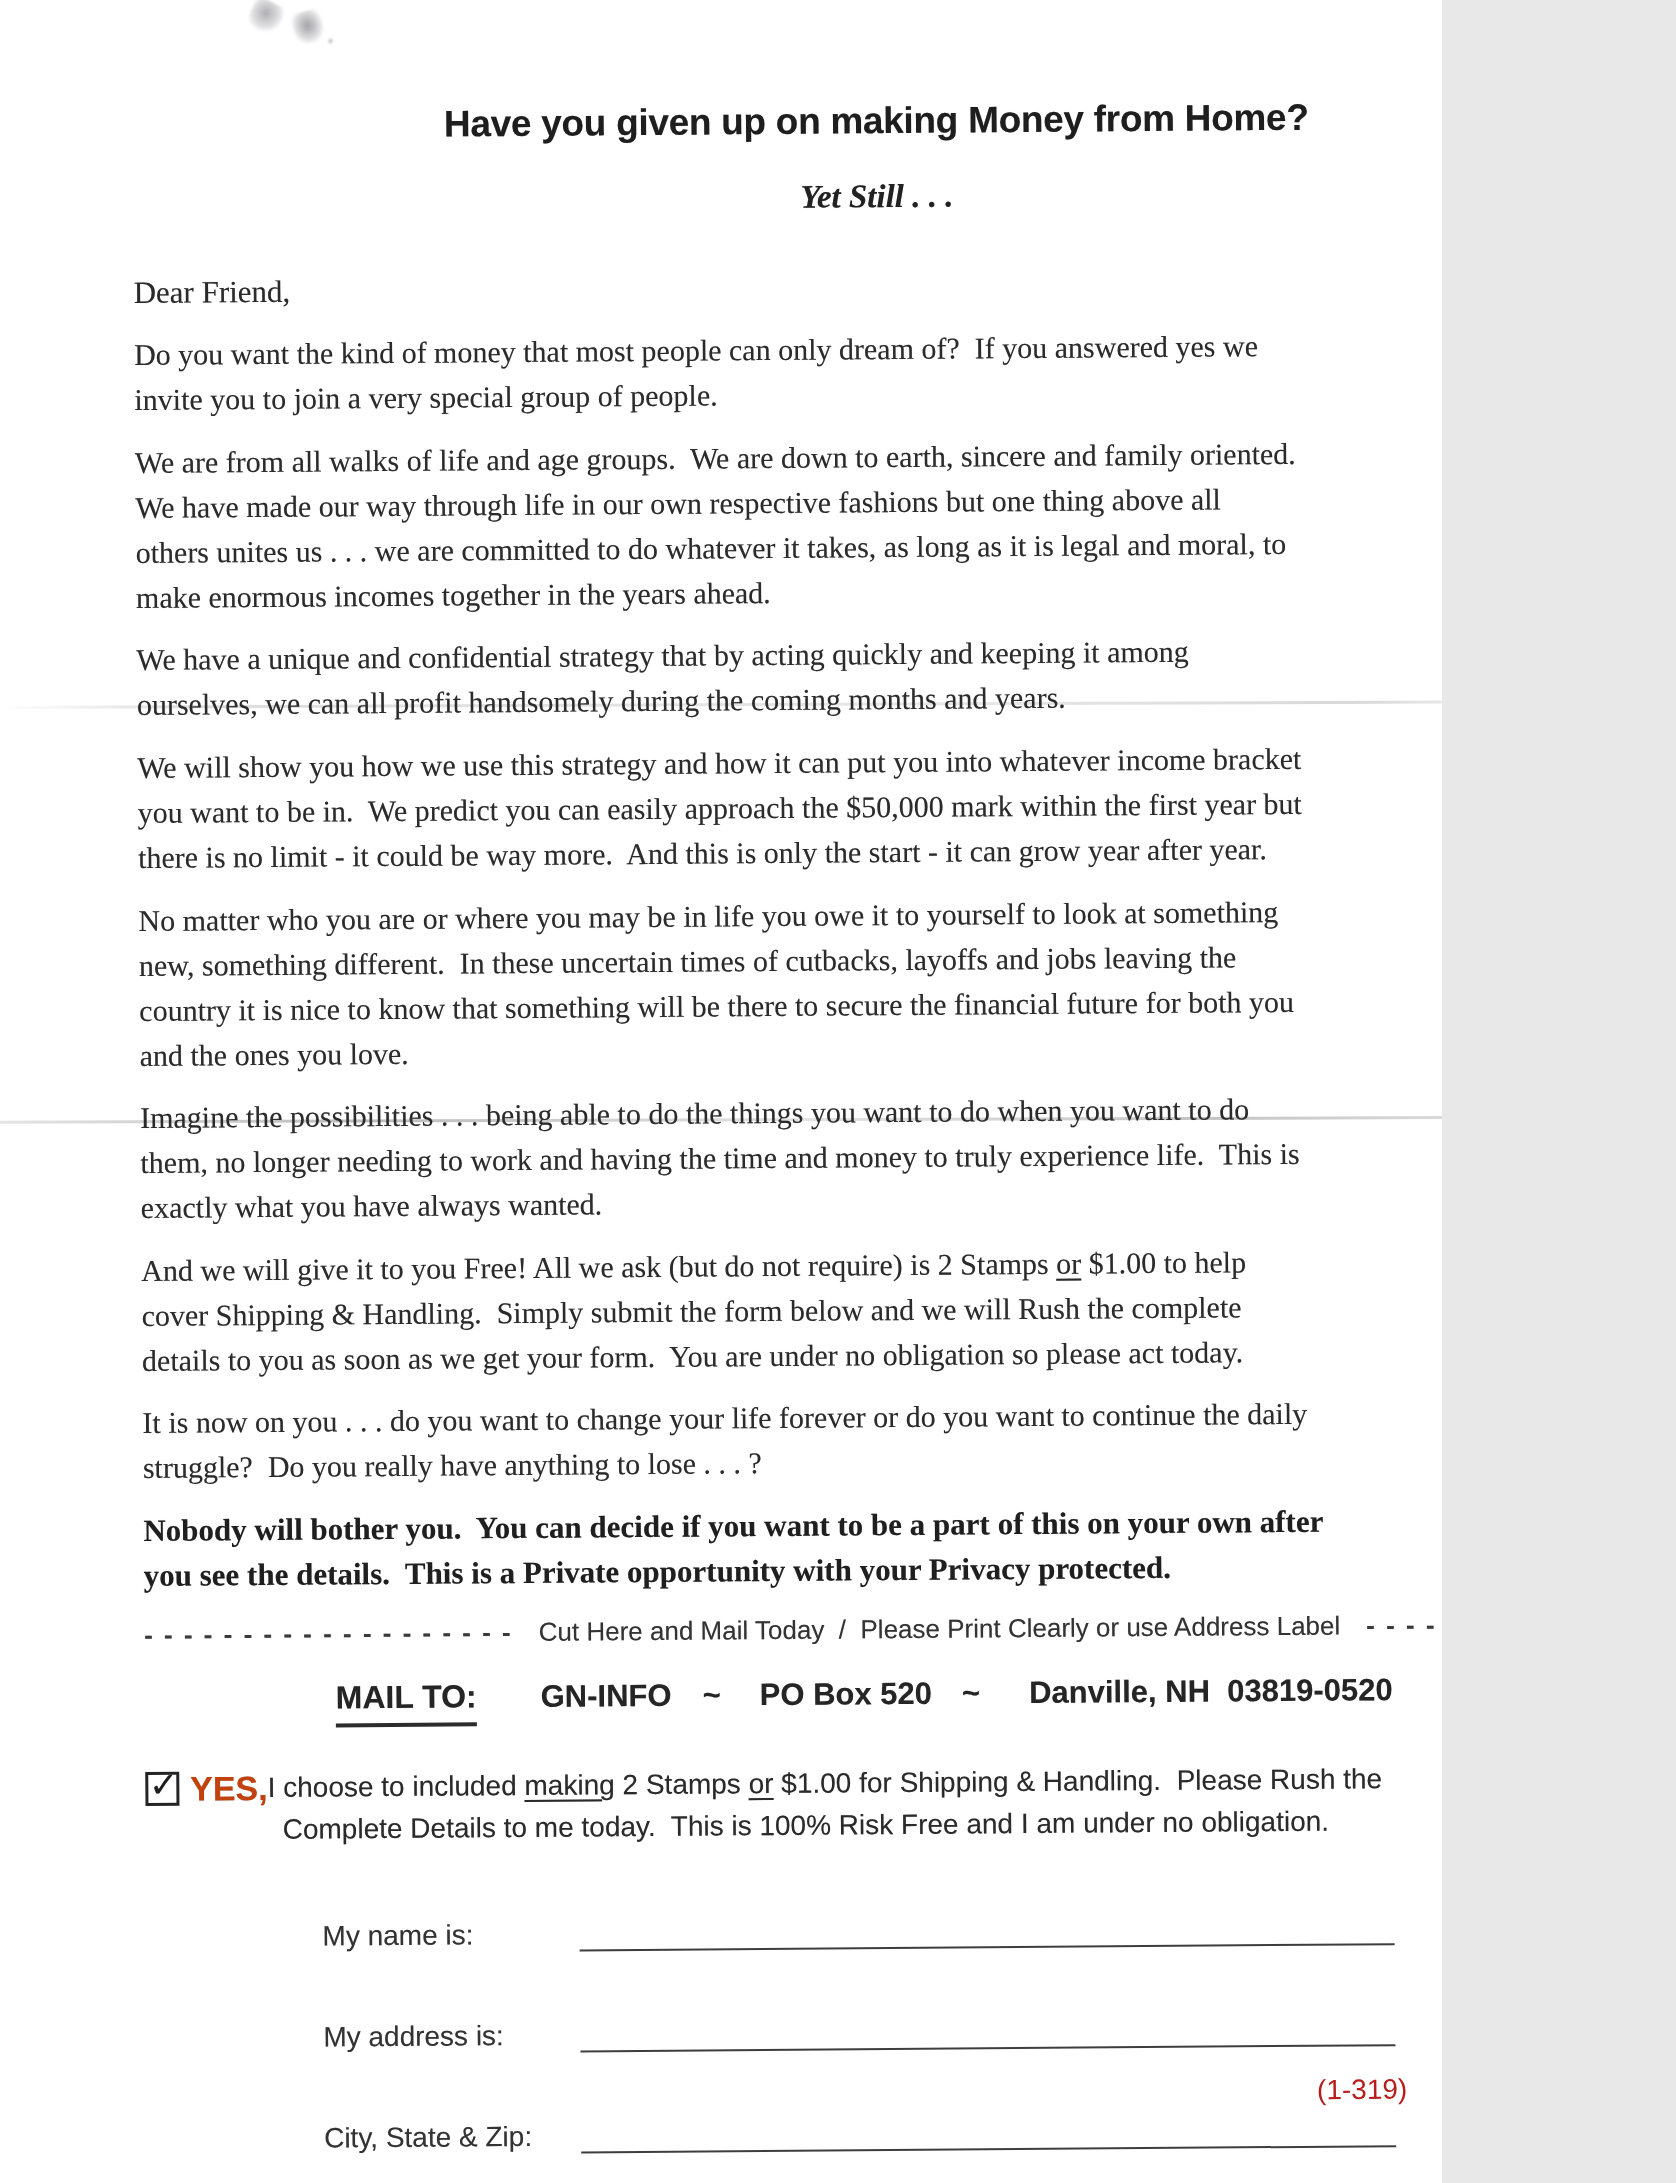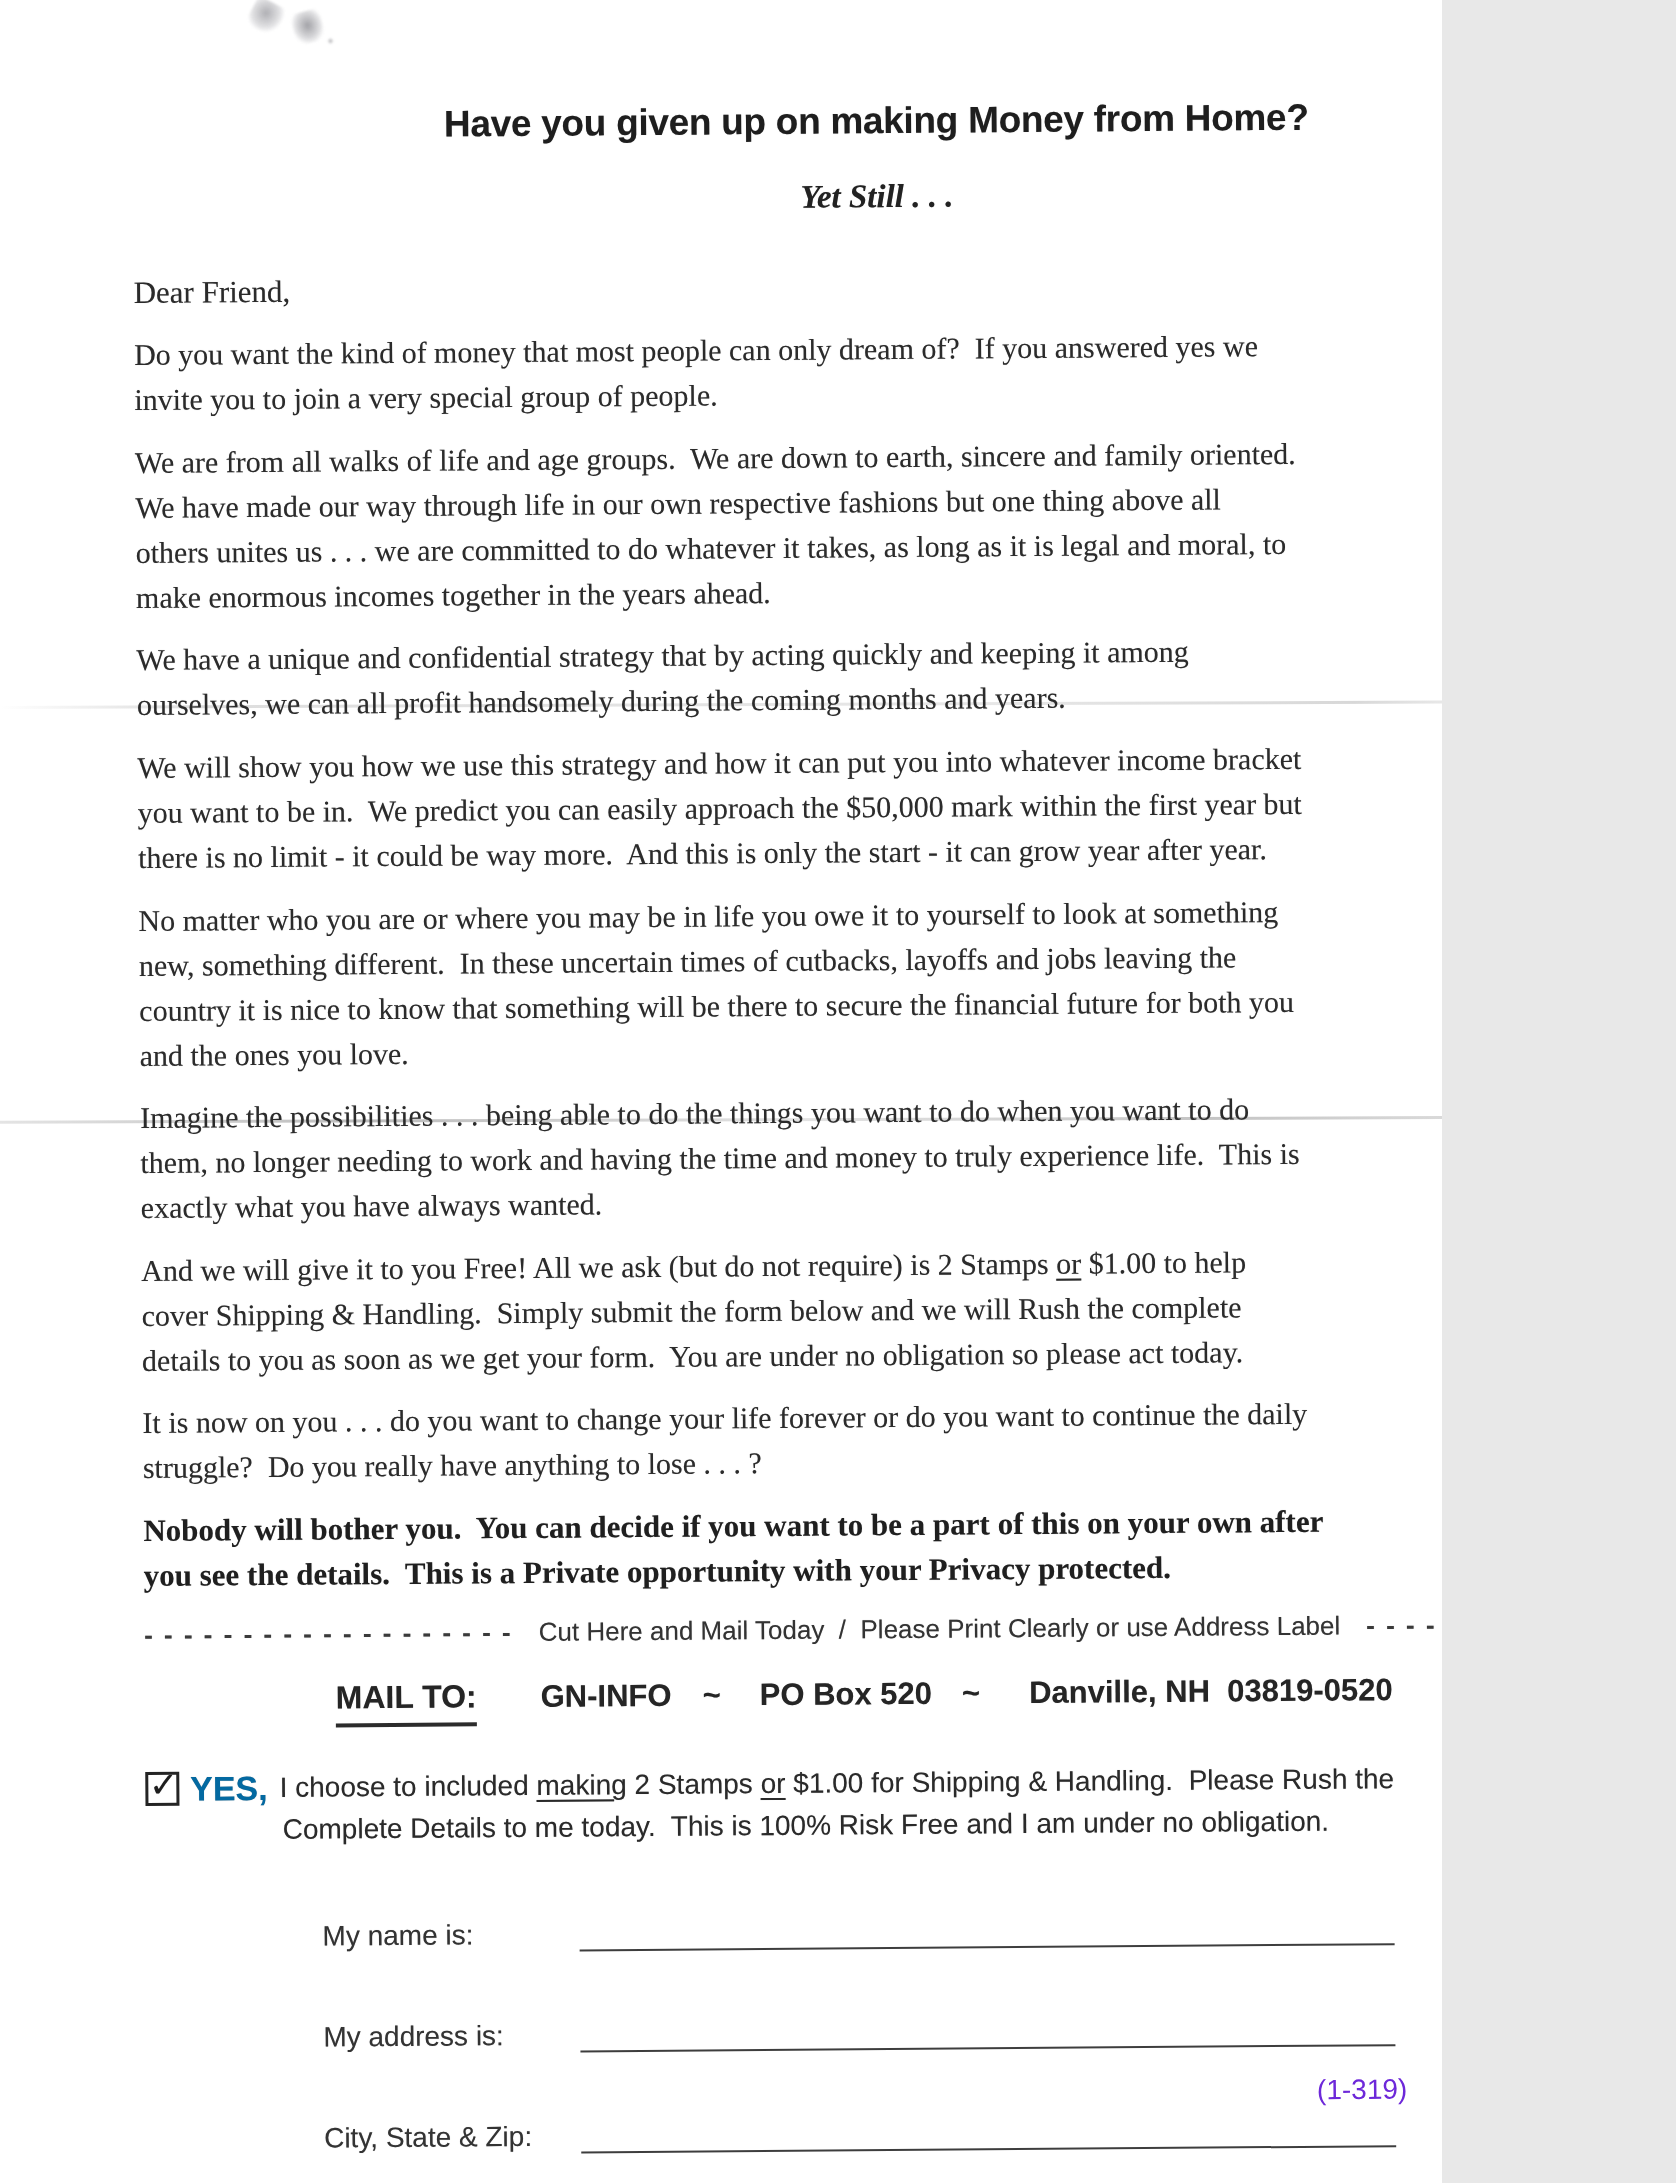"YES," .yes-word { color: #0369a1 -> #c2410c; margin-right: 12px -> 0 }
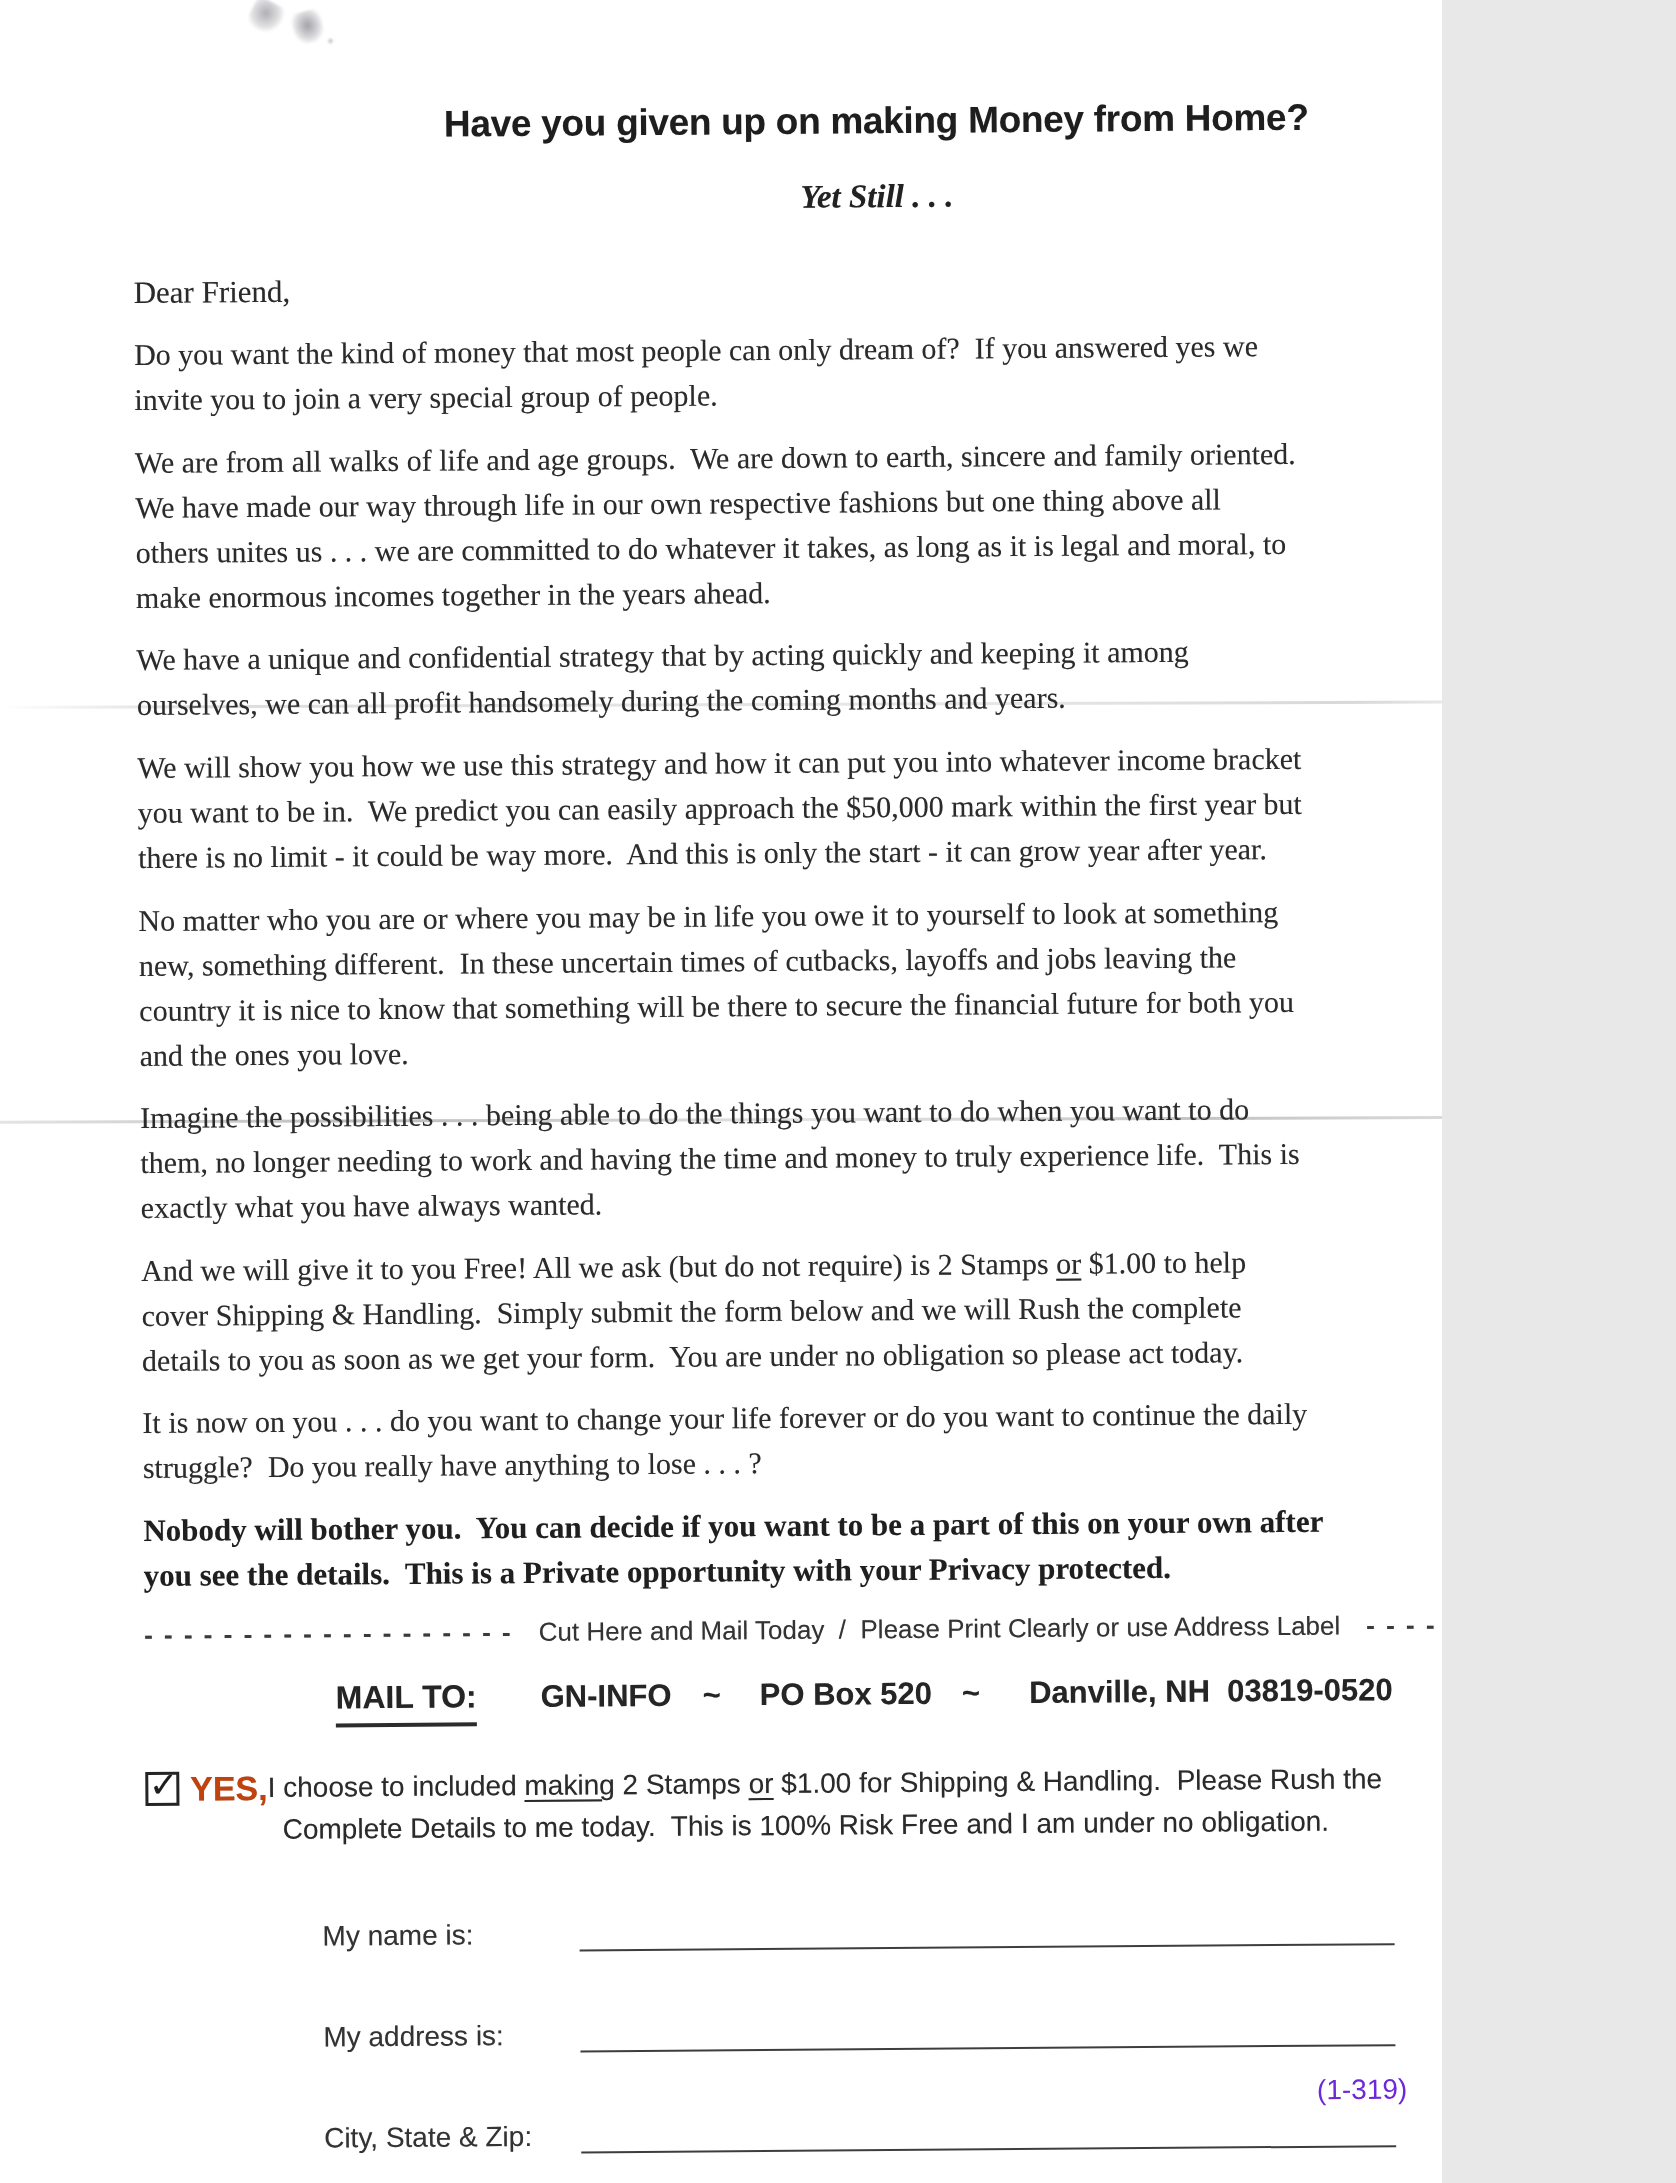"(1-319)" .code { color: #6d28d9 -> #b91c1c }
